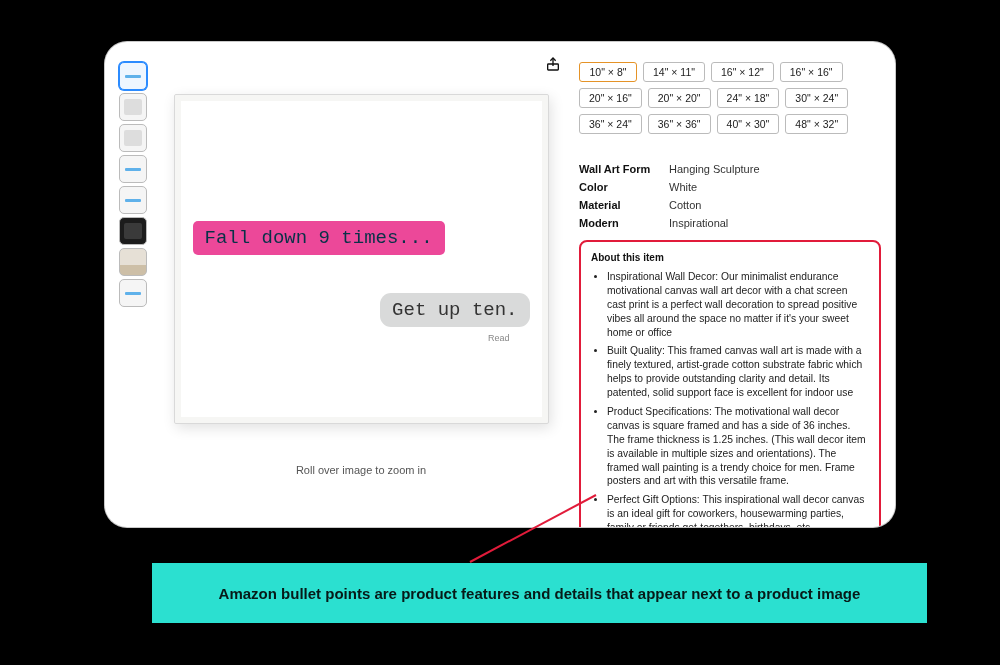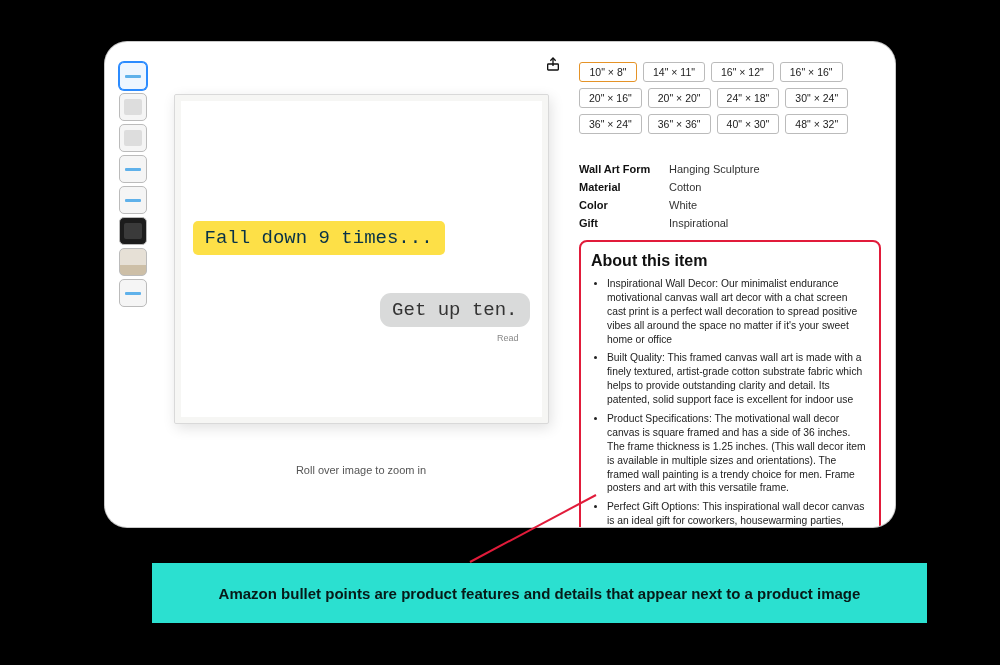"Material" div.attr-row { order: before "Color" -> after "Color" }
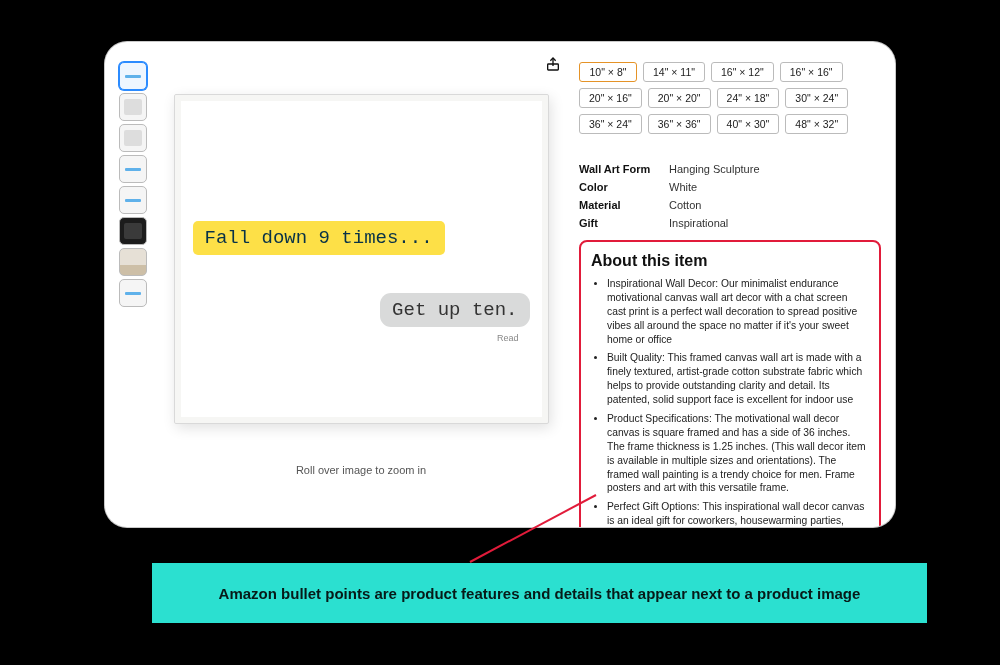"Gift" div.attr-label { text: Gift -> Modern }
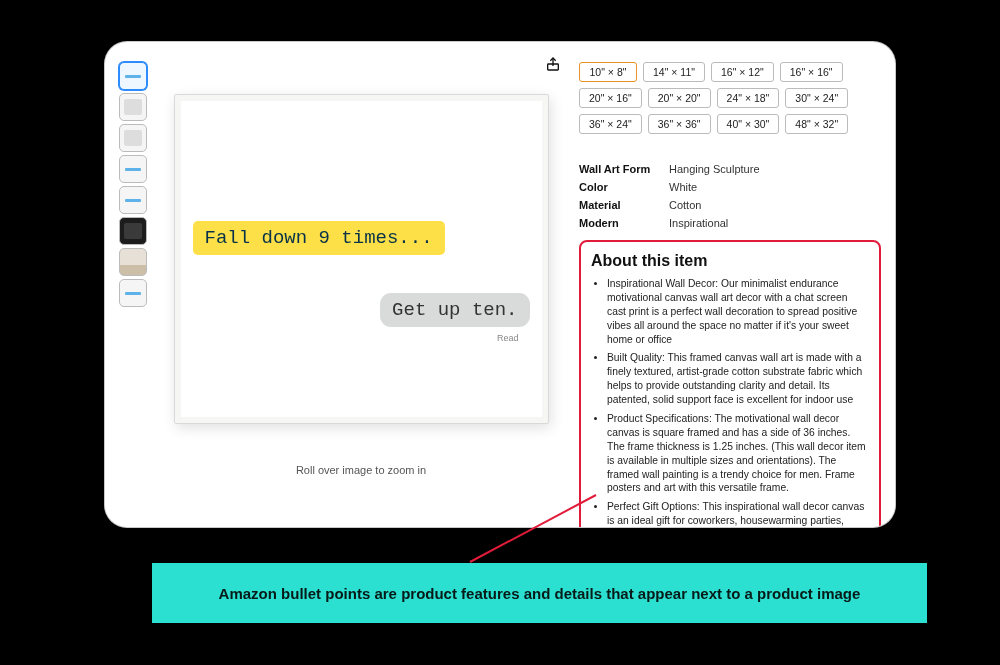"Fall down 9 times..." .bubble.blue { background: #fde047 -> #ec4899 }
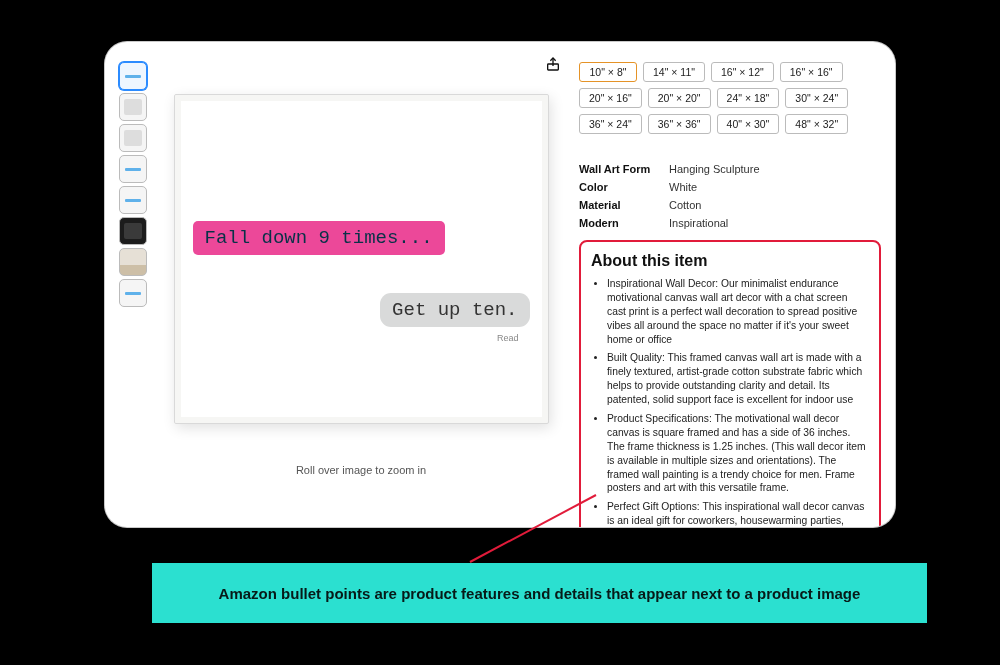"About this item" .about-title { font-size: 16px -> 10px }
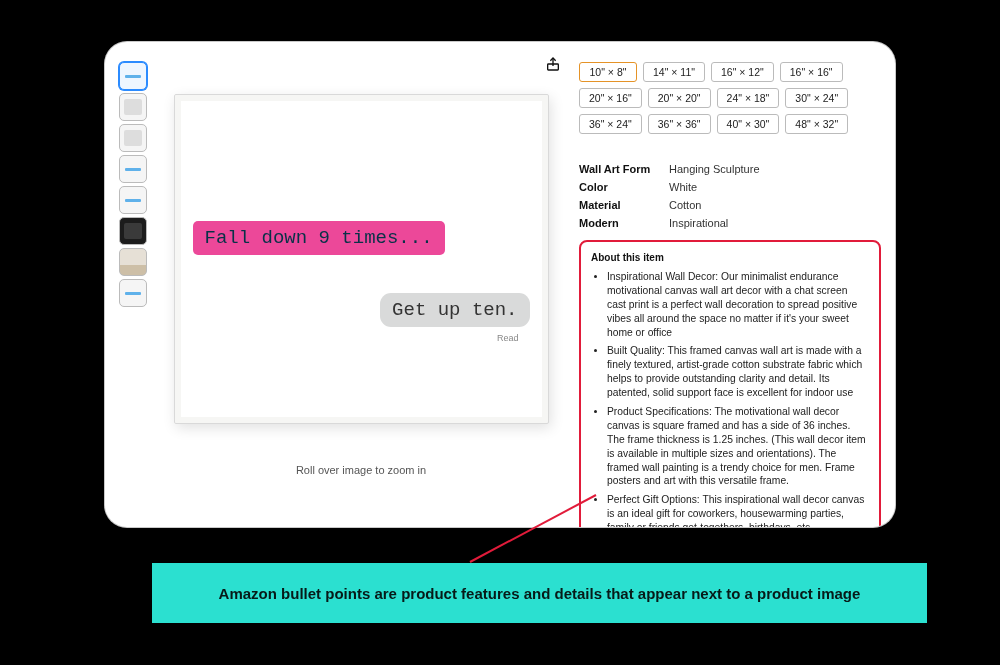"Read" .read-label { right: 11px -> 20px }
